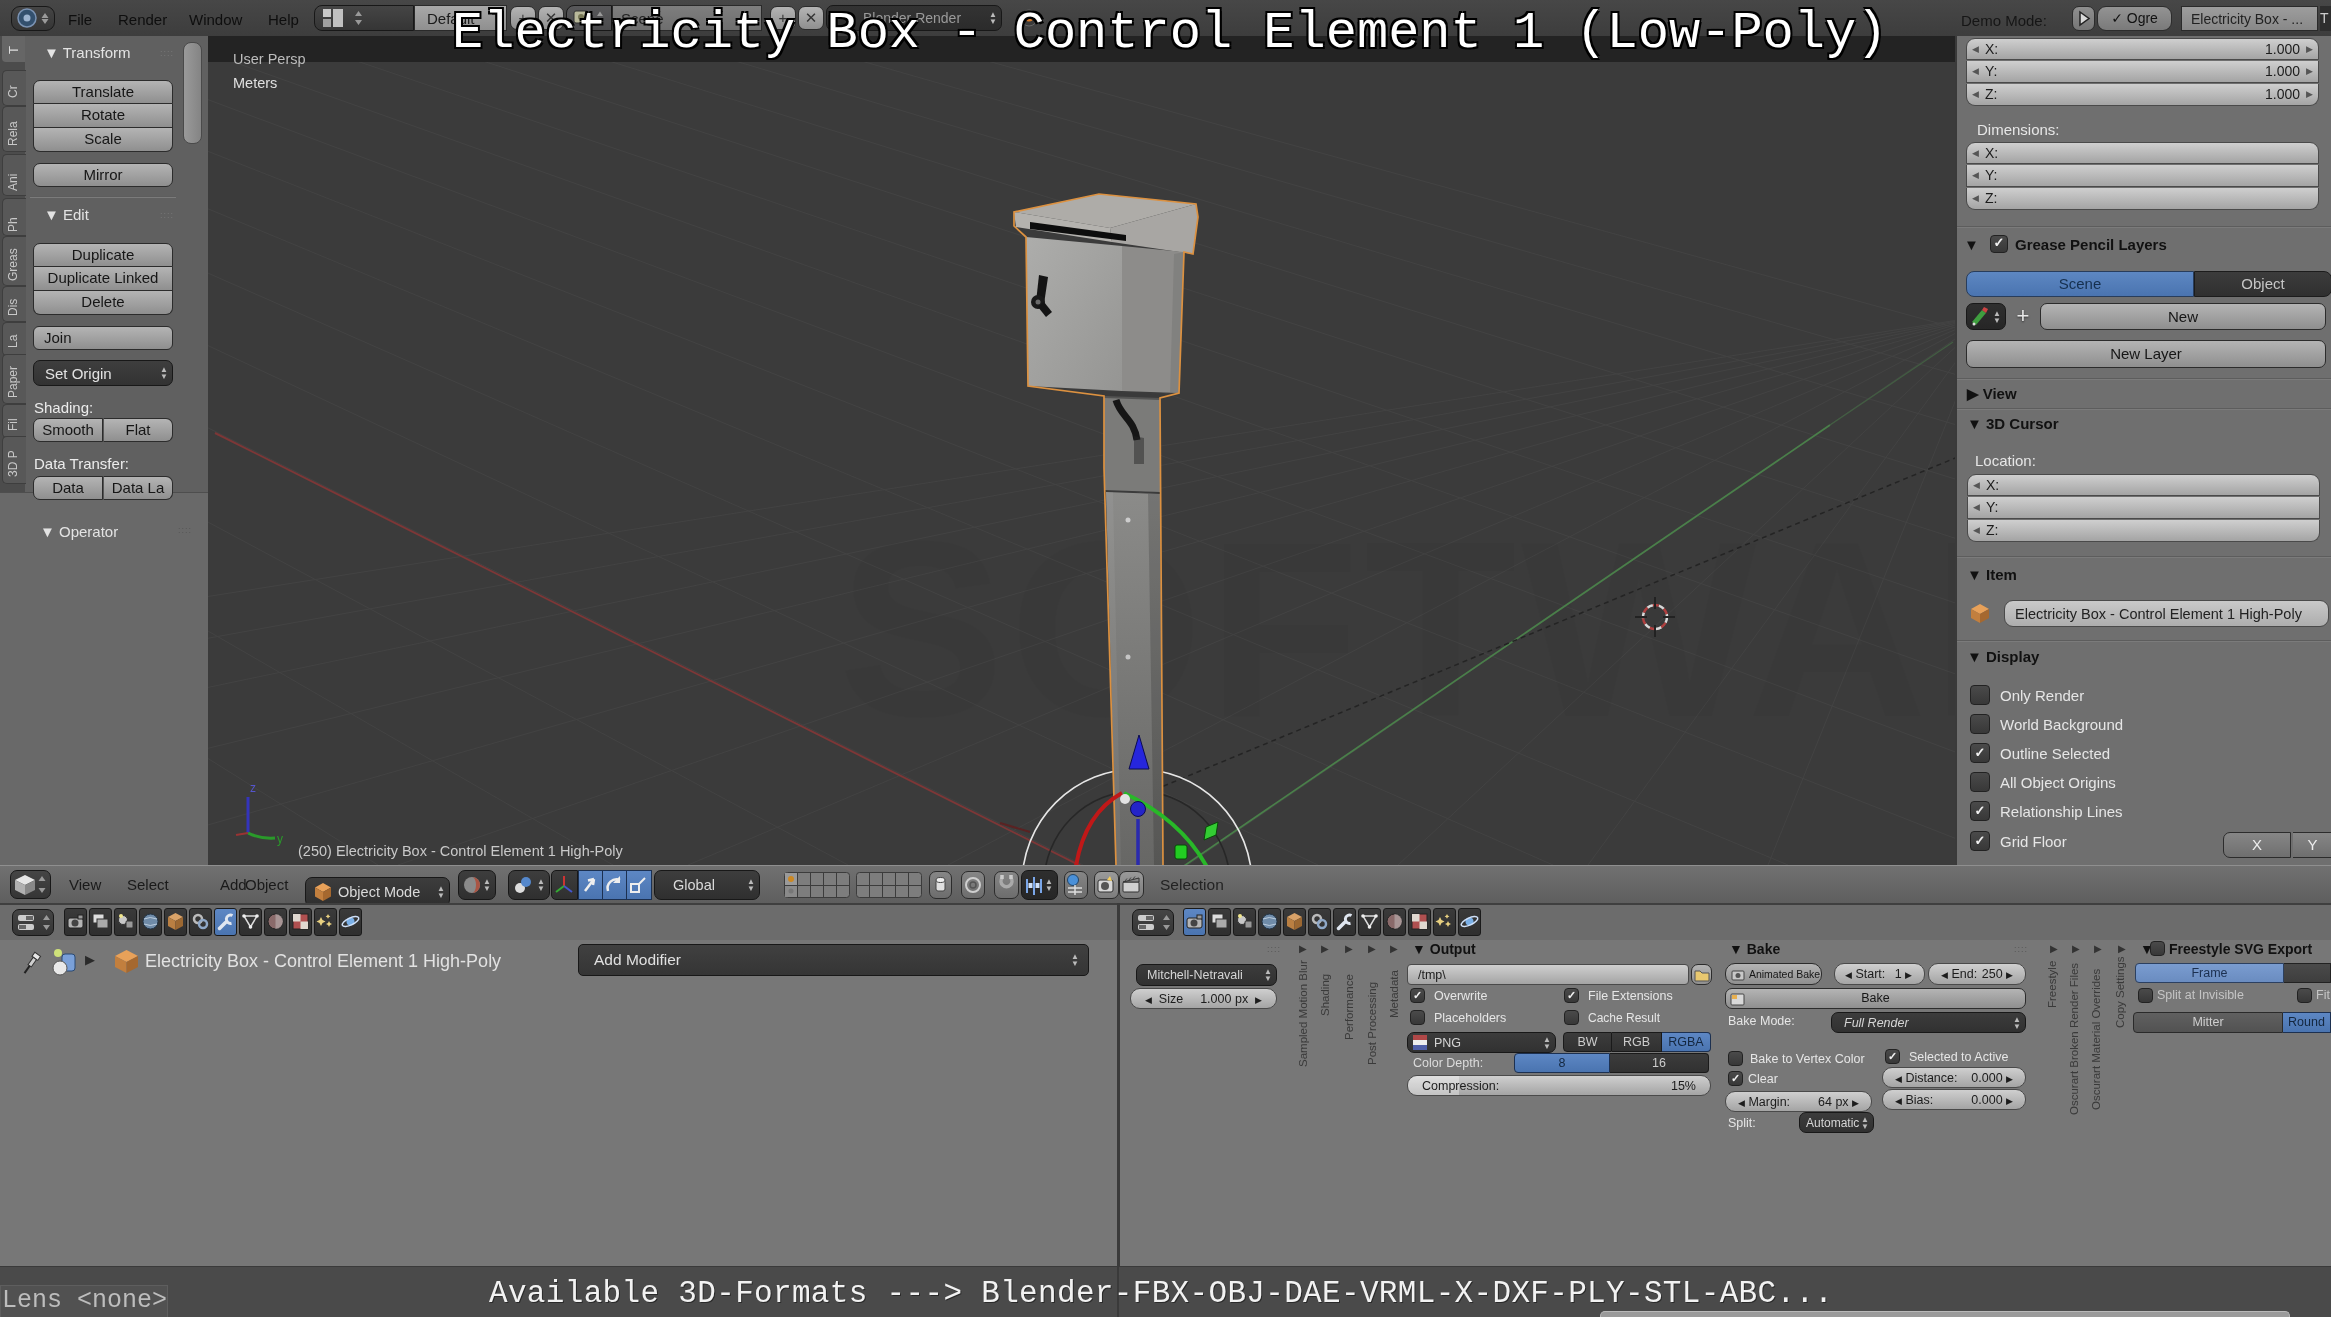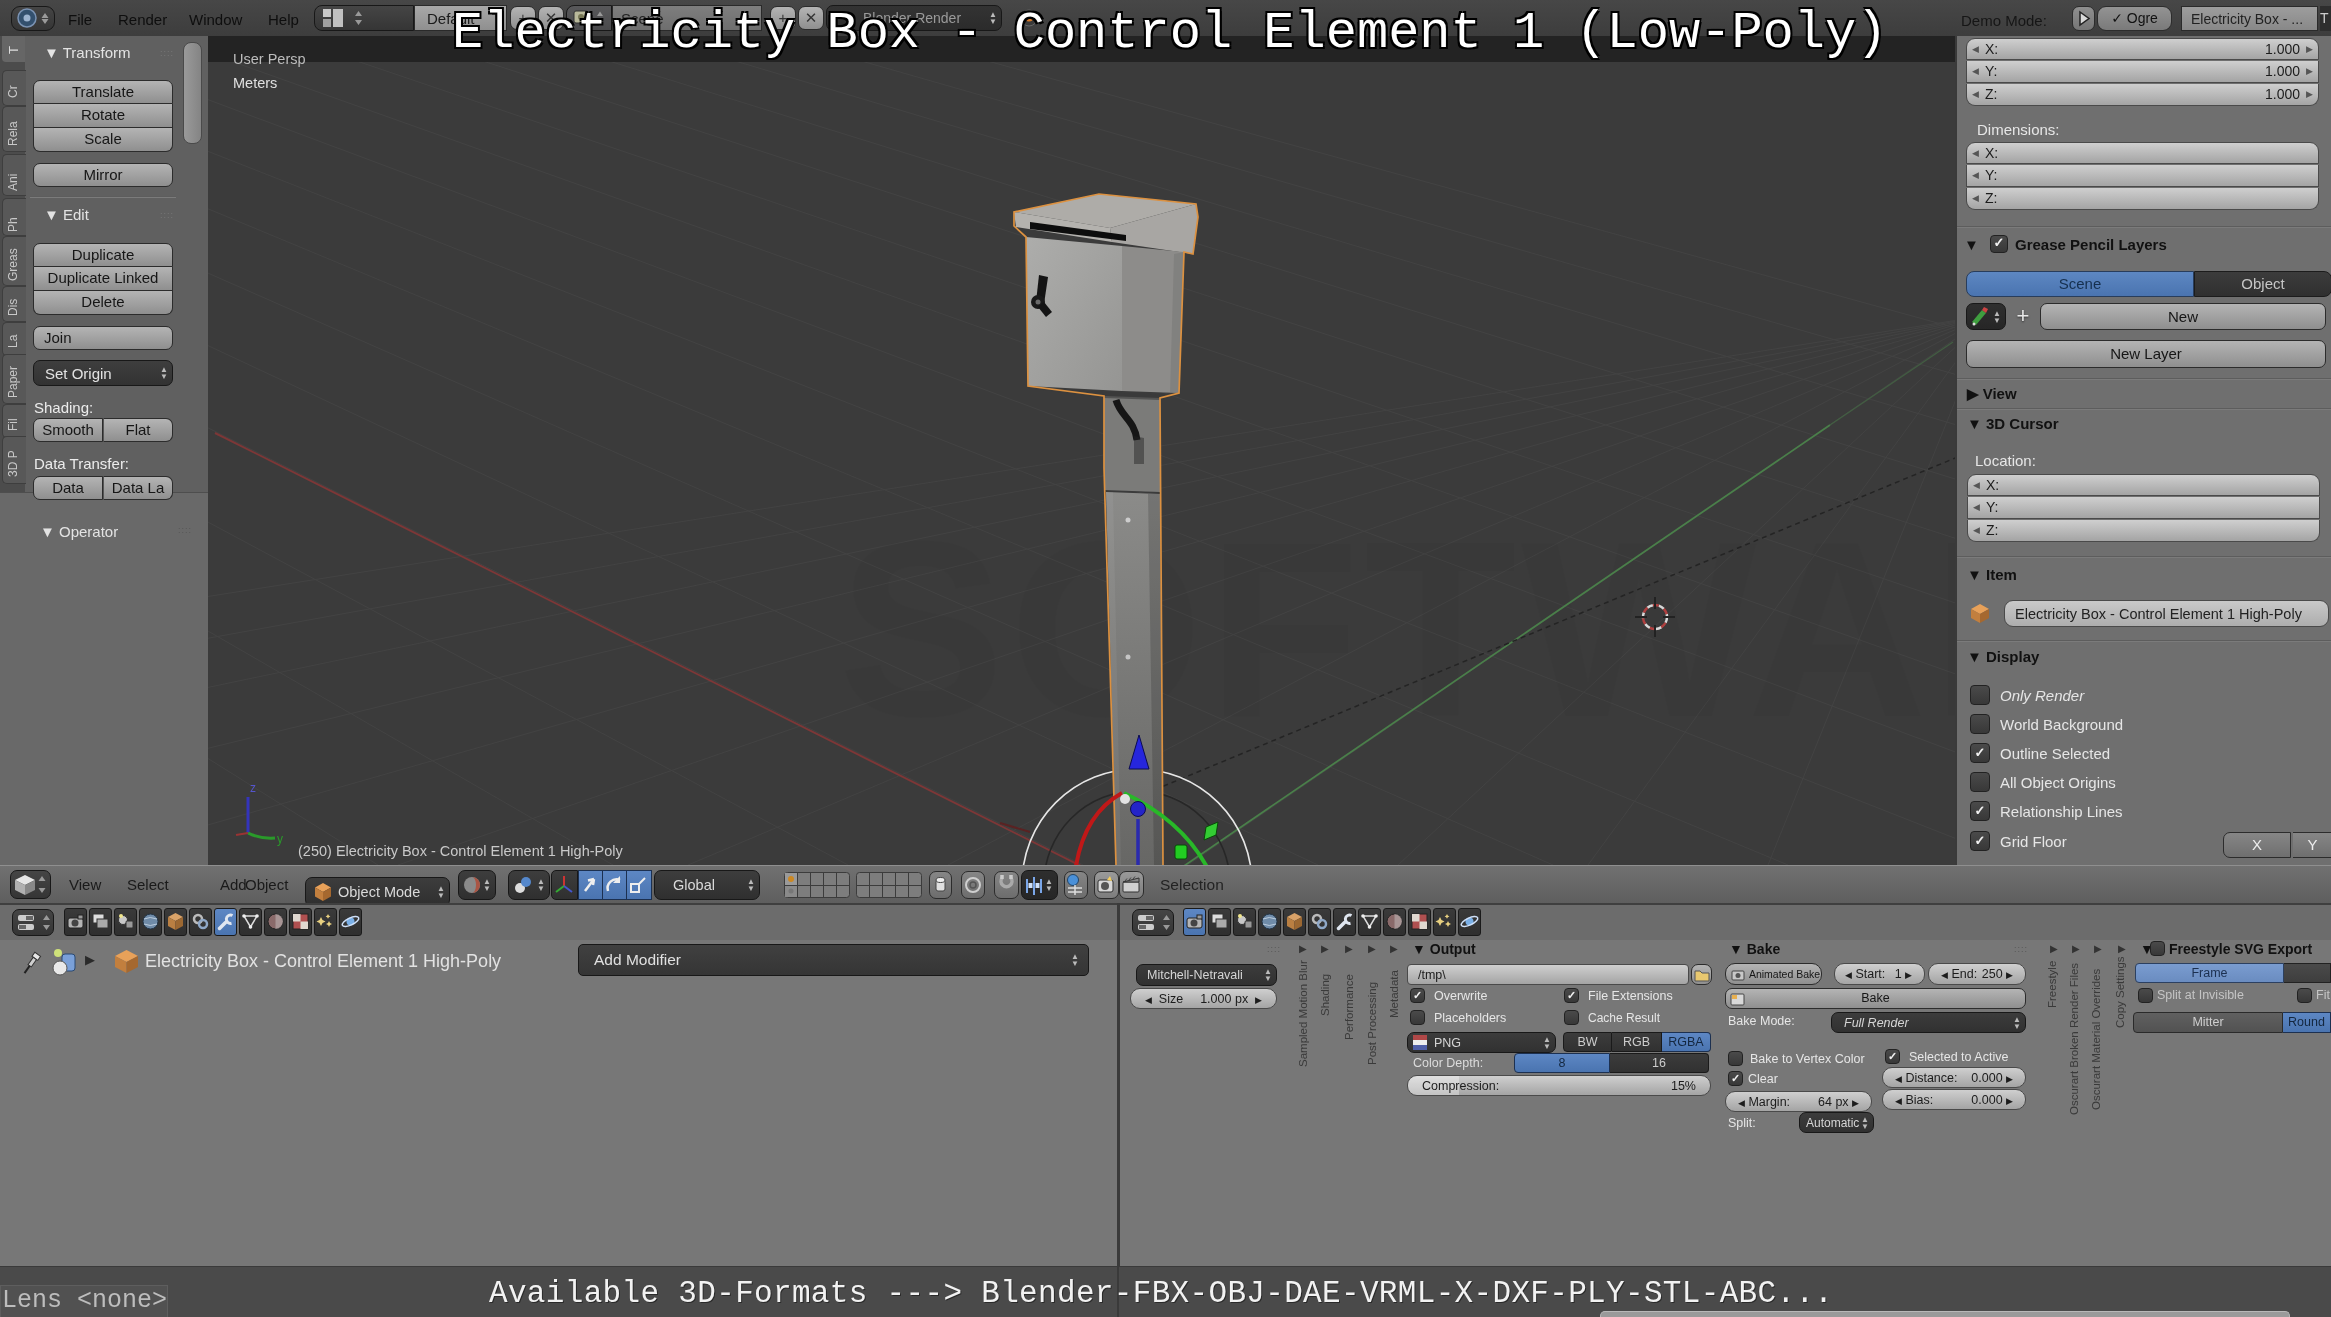"Join" div.btn { border-radius: none -> 6px }
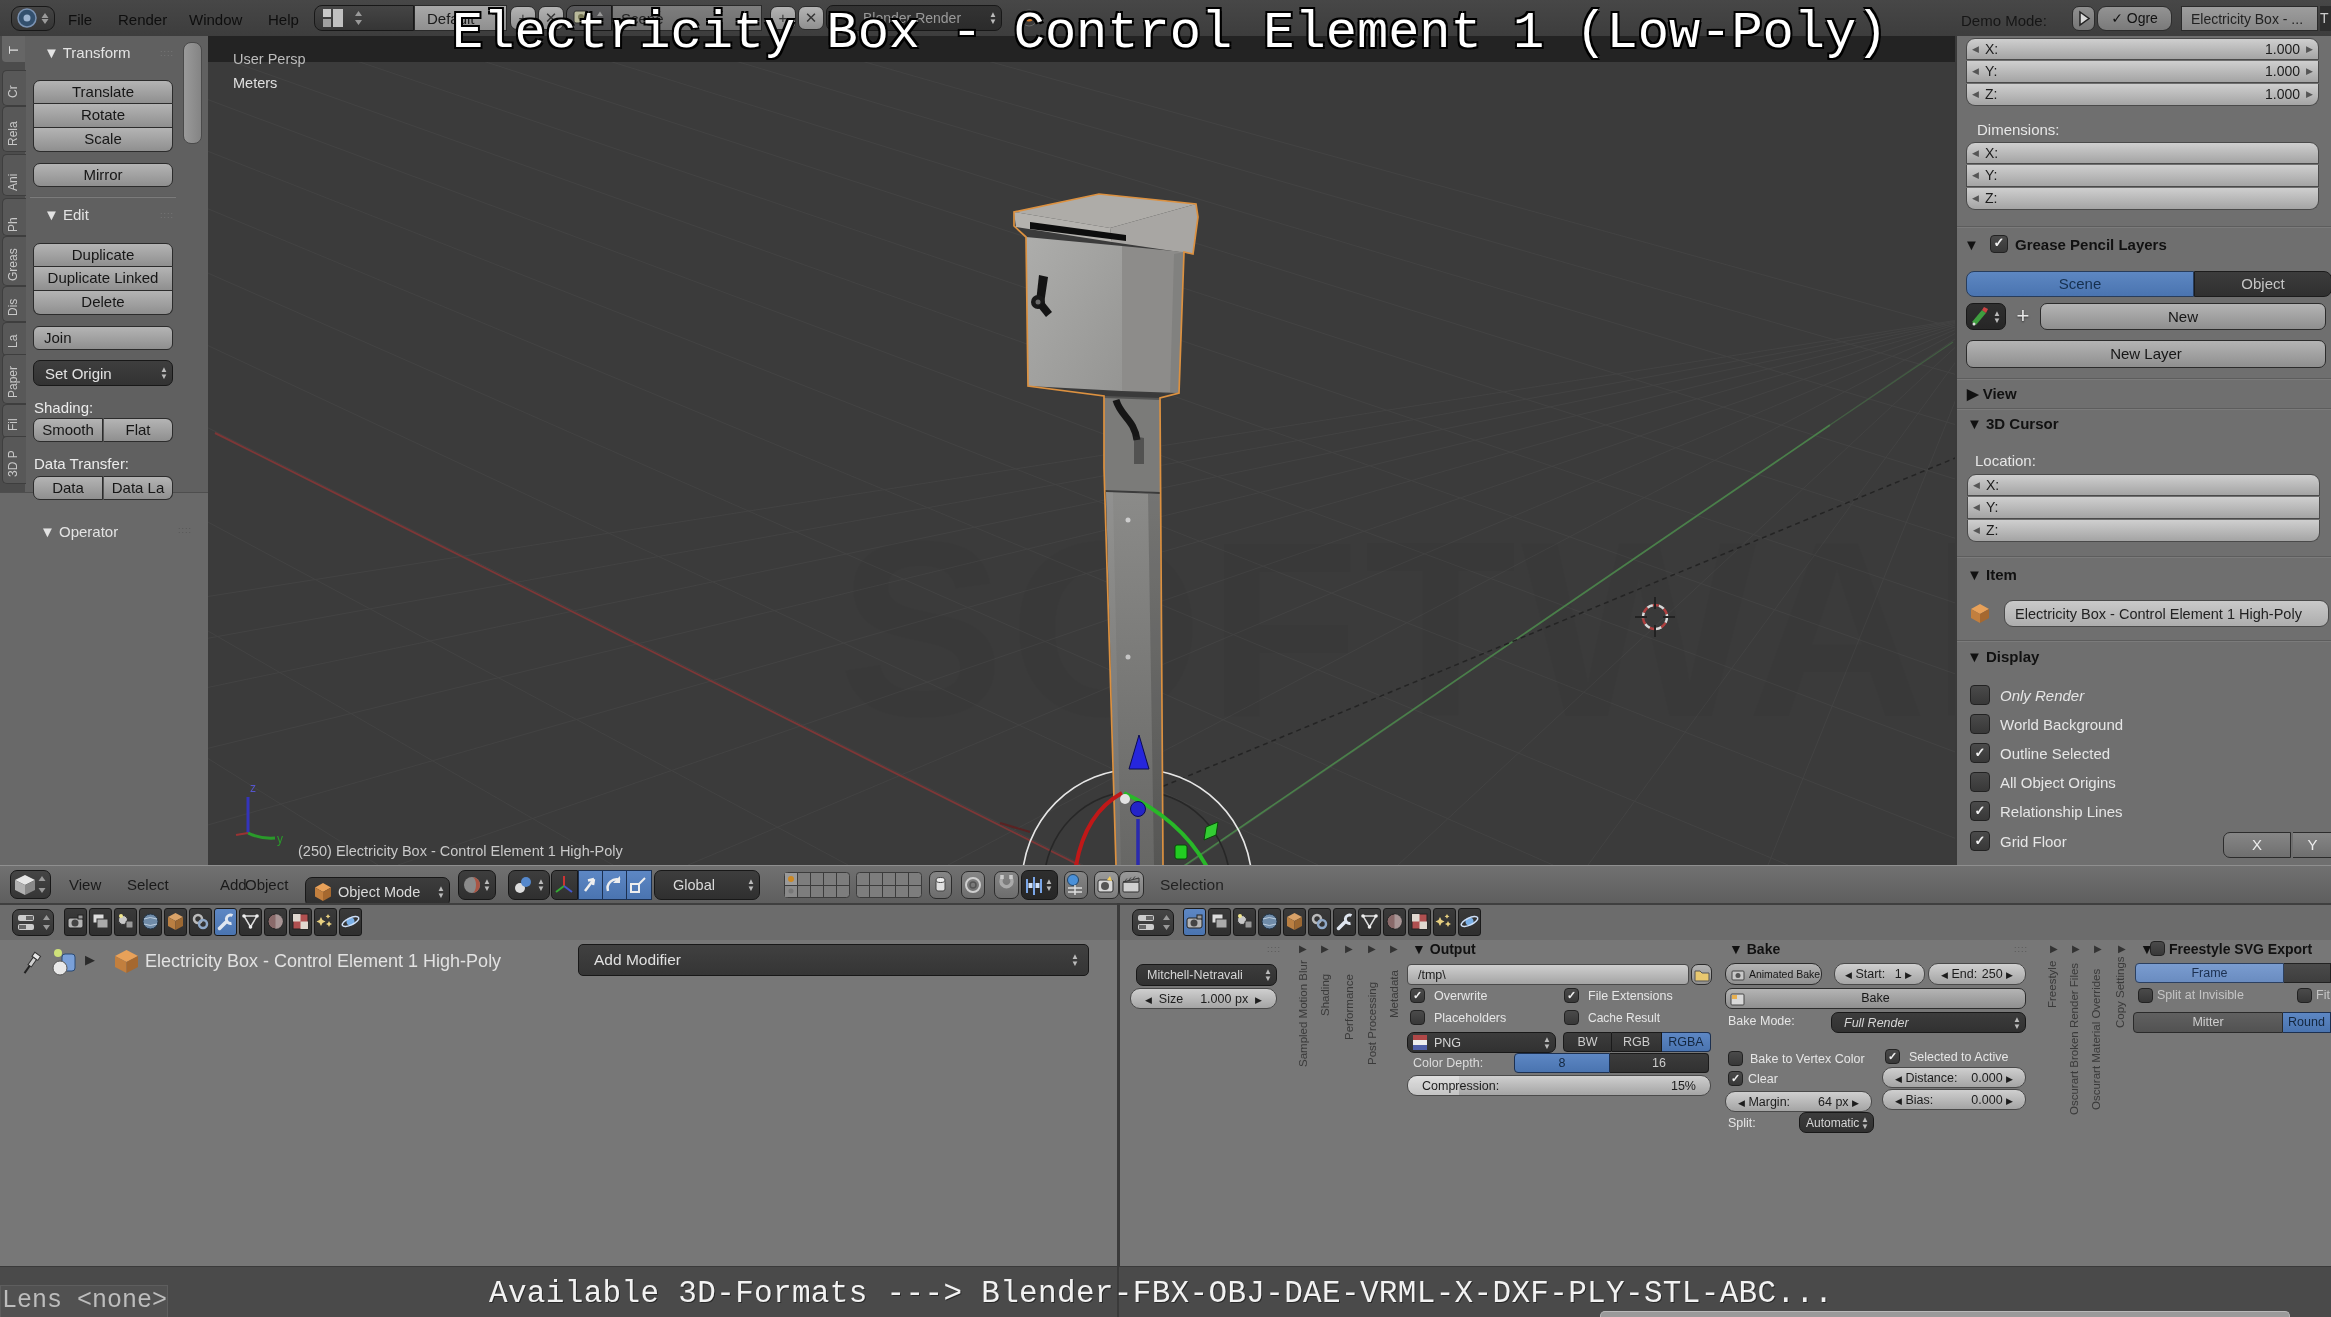"Only Render" div.lbl { font-style: italic -> none }
